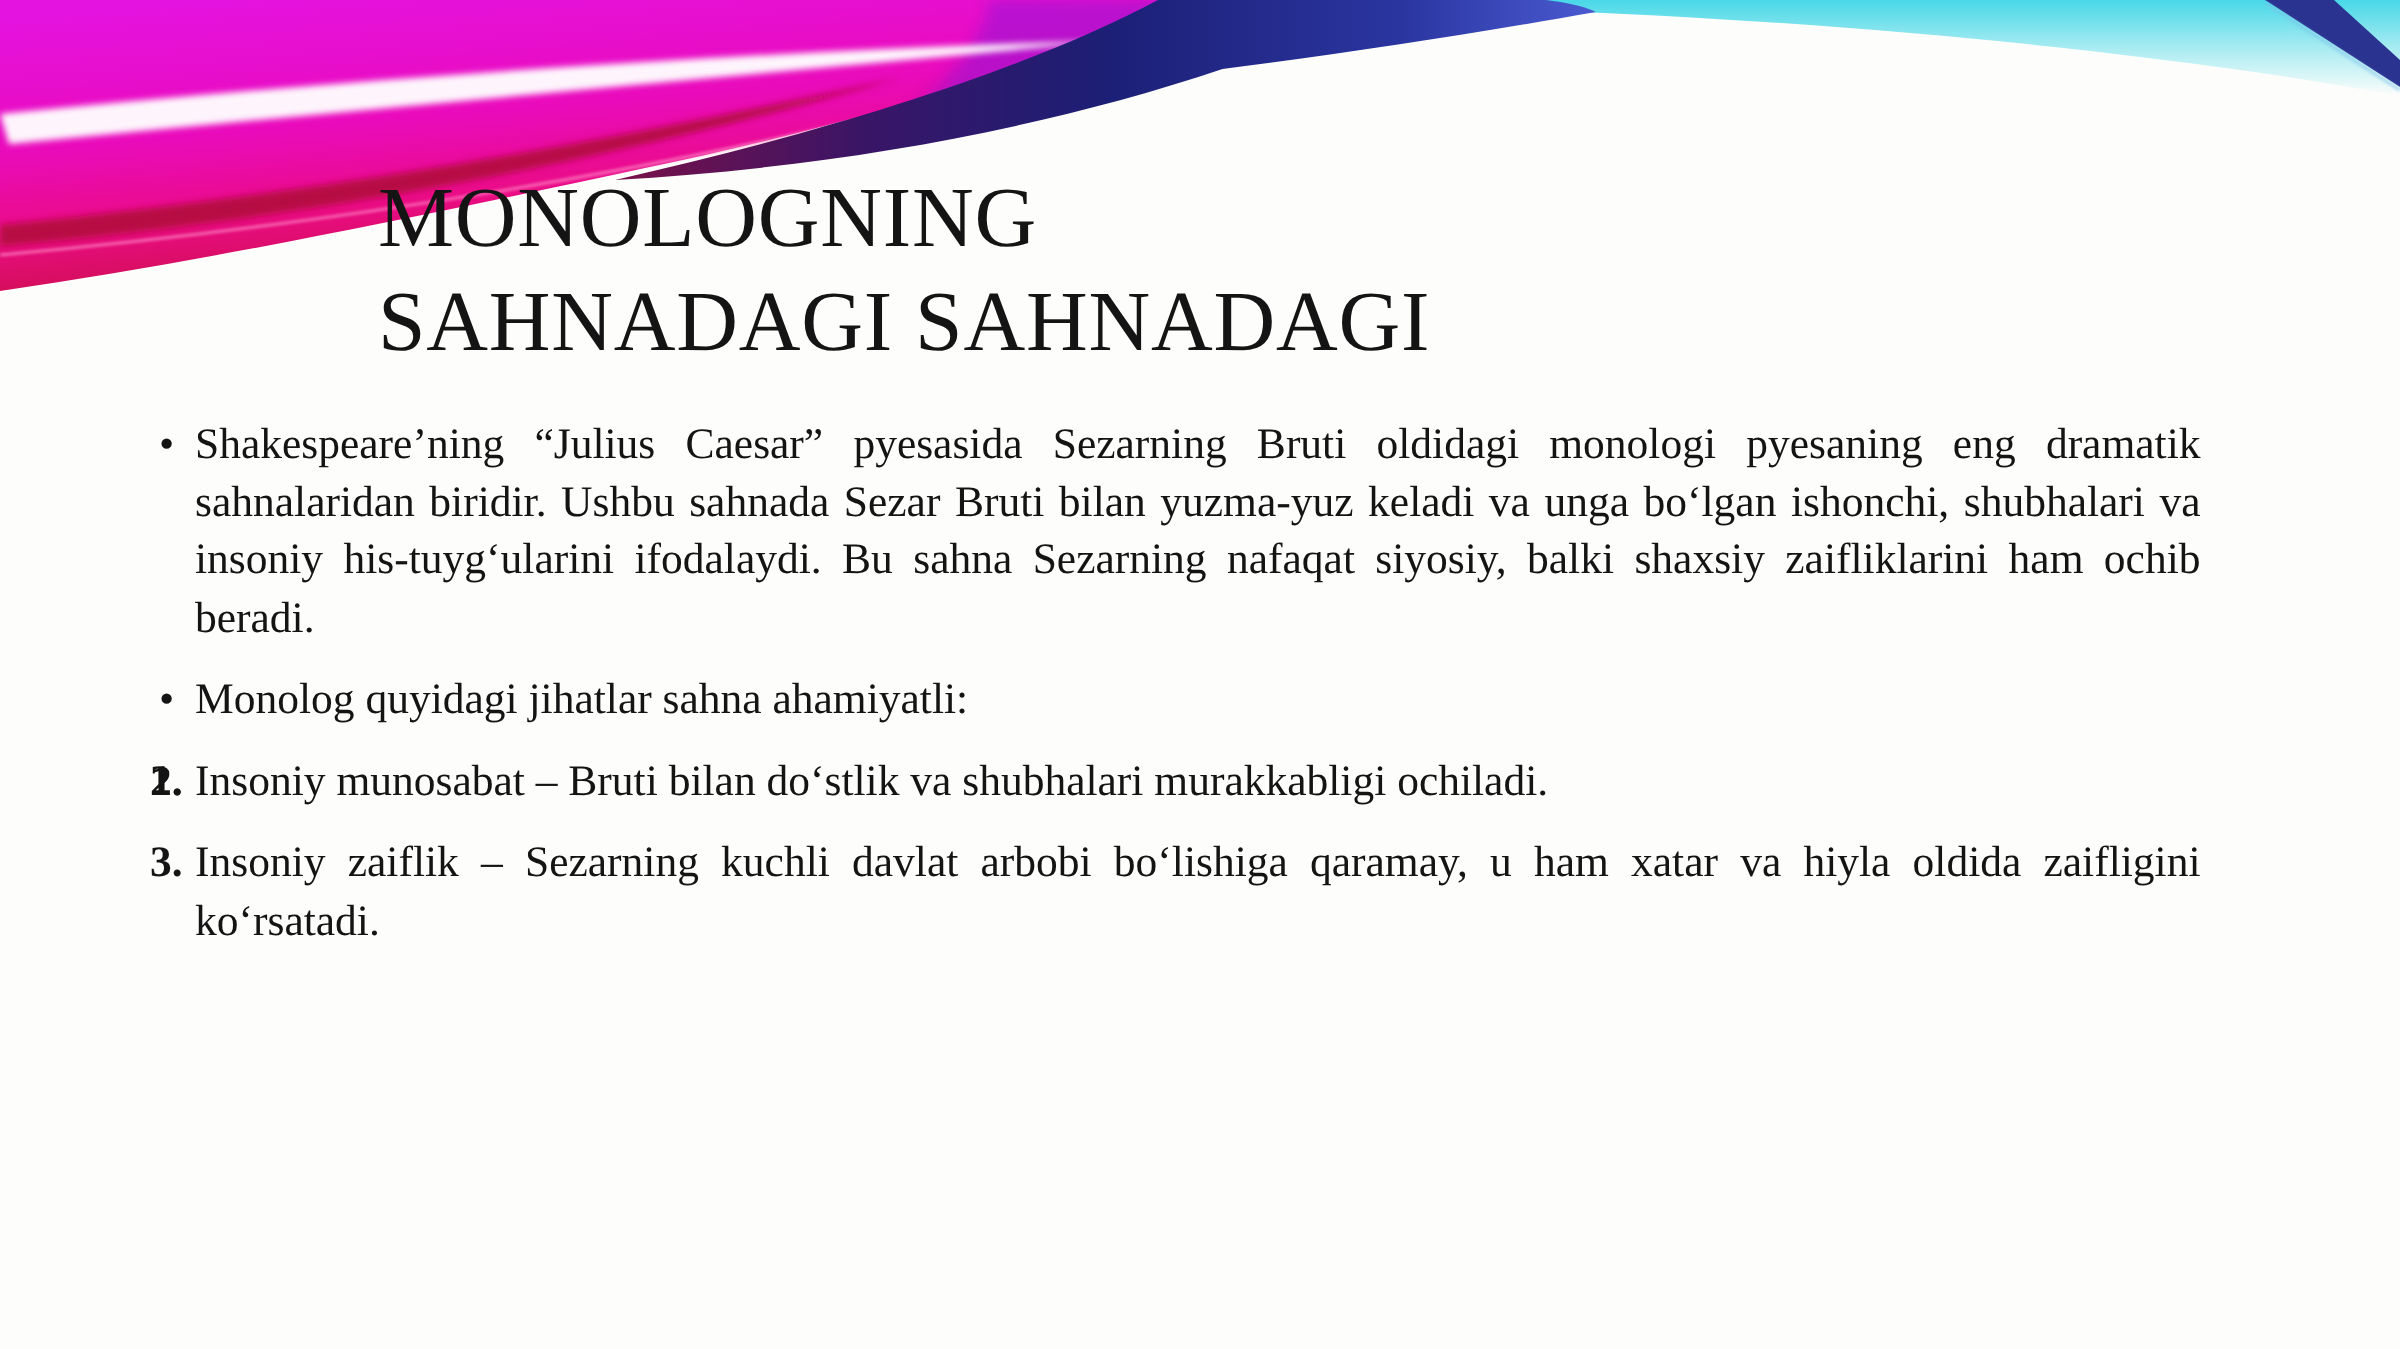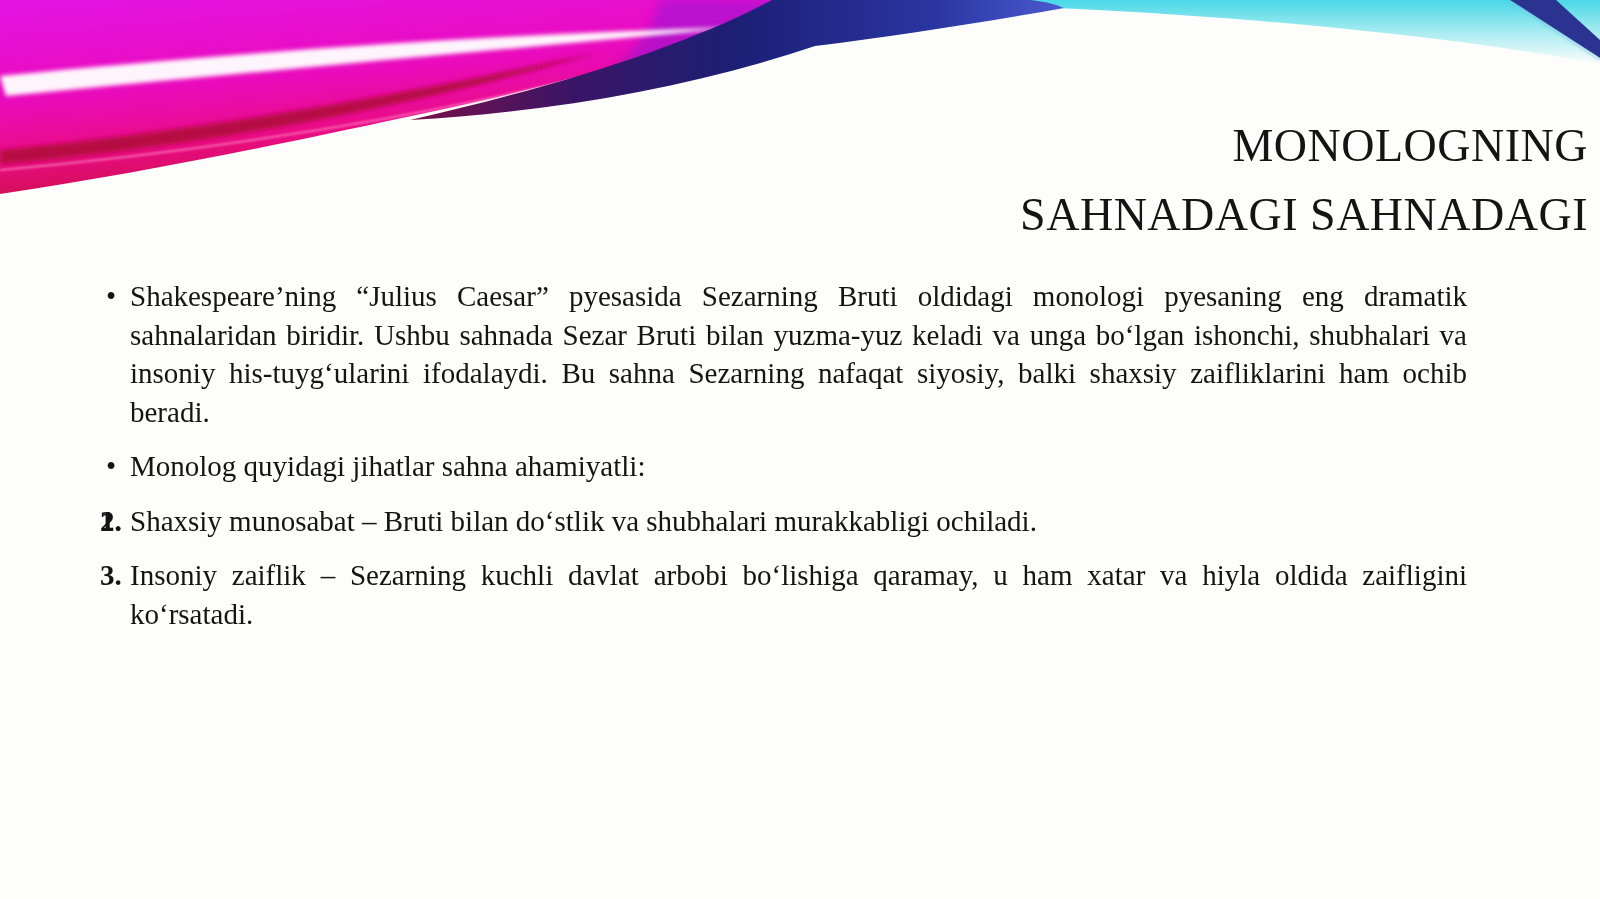"MONOLOGNING" .title { font-size: 46px -> 57px; margin: 111px 12px 0 252px -> 111px 1px 0 252px; text-align: right -> left }
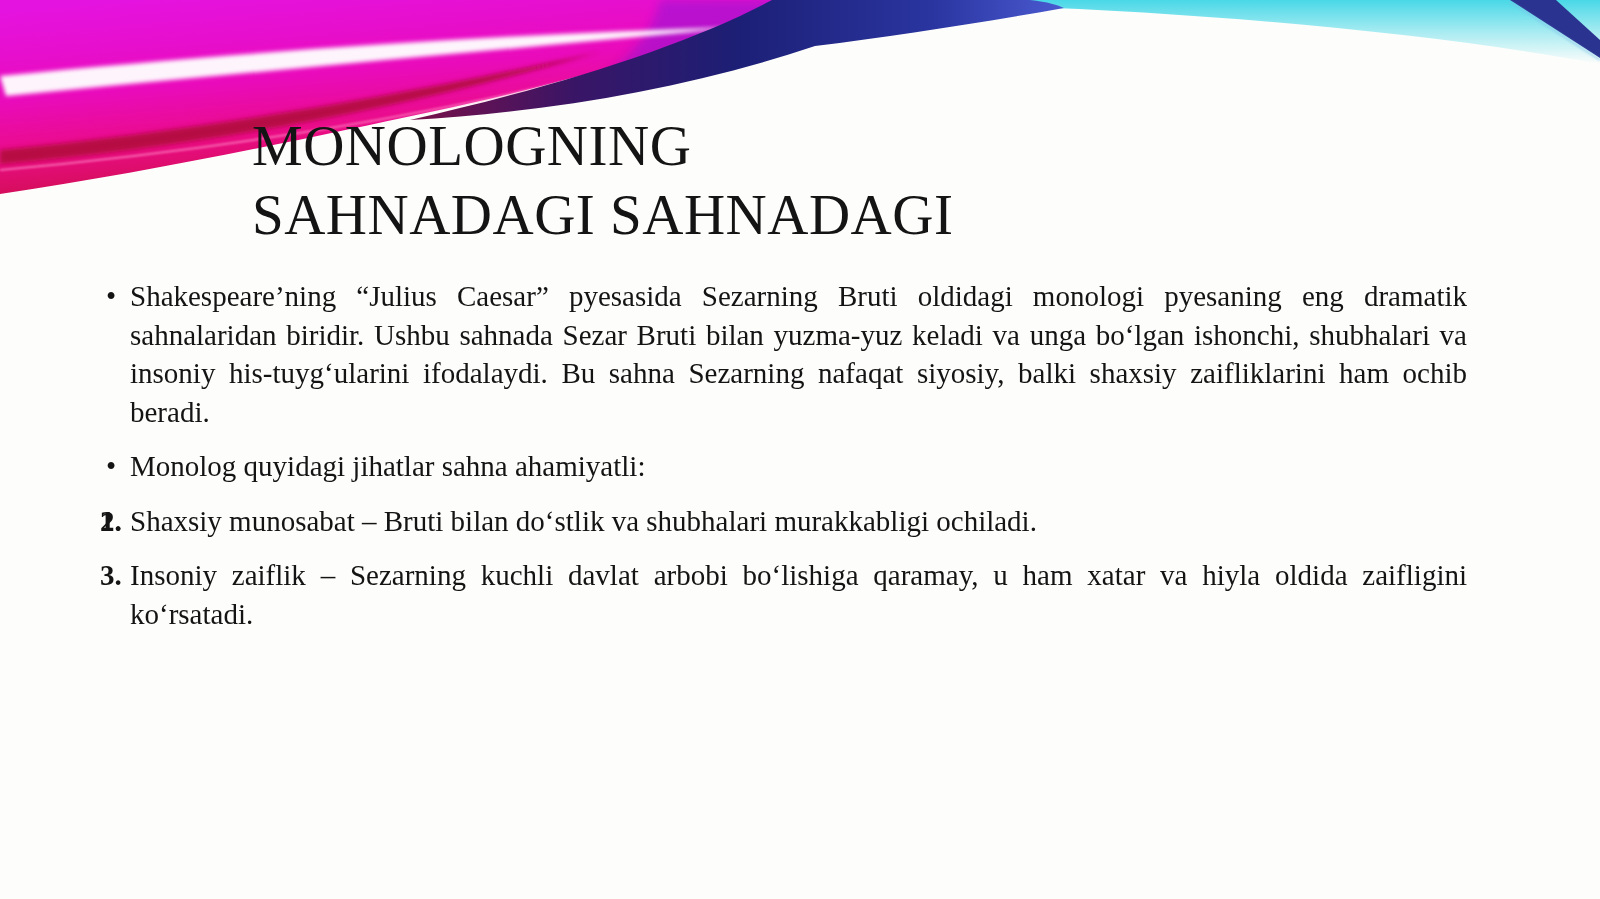"Shaxsiy munosabat" b { text: Shaxsiy -> Insoniy }
